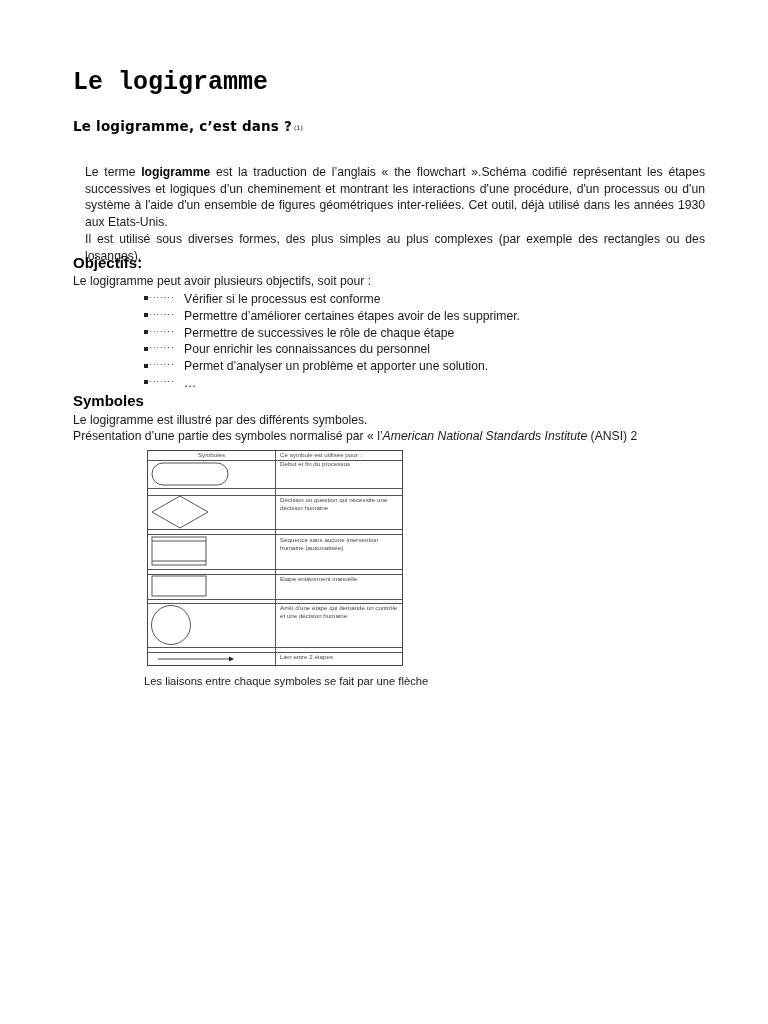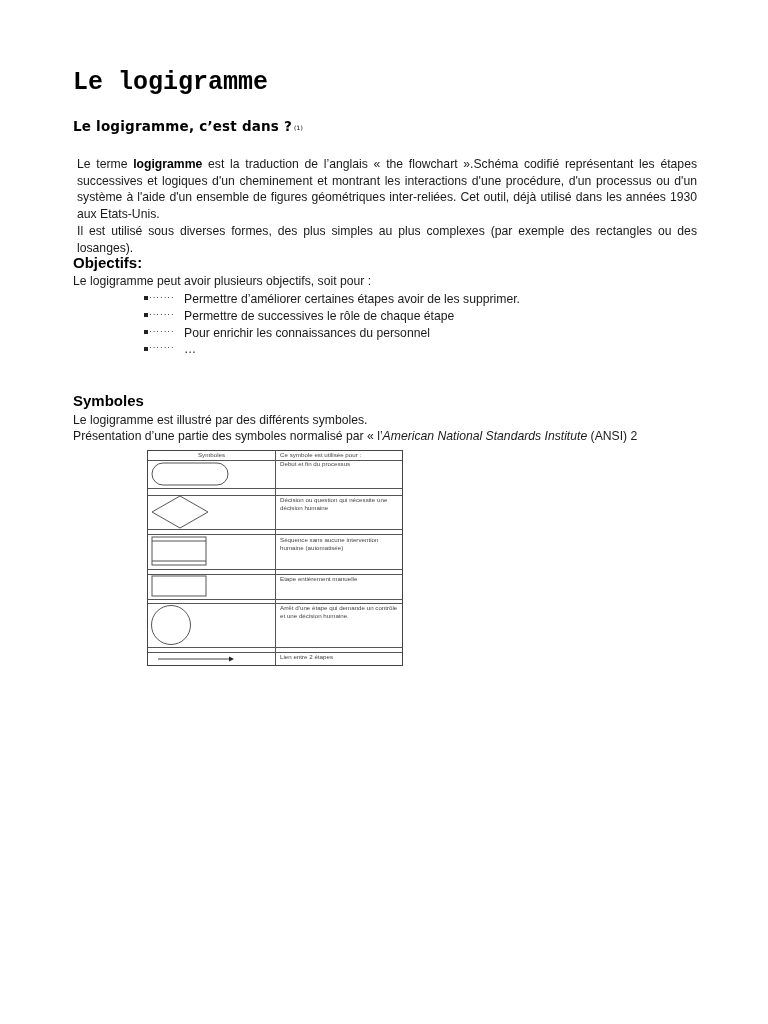"Le terme logigramme est la" .para { margin: 4px -> 12px }
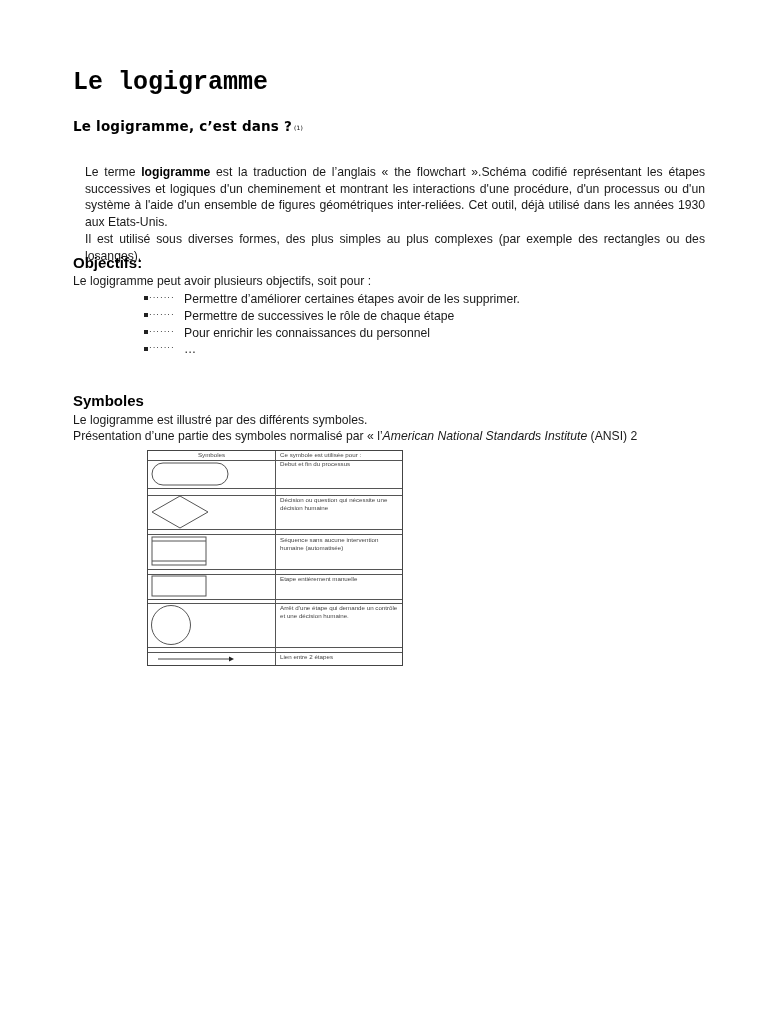"······· Vérifier si le processus" li { html: none -> <li><span><span></span><span>·······</span></span><span>Vérifier si le processus est conforme</span></li> }
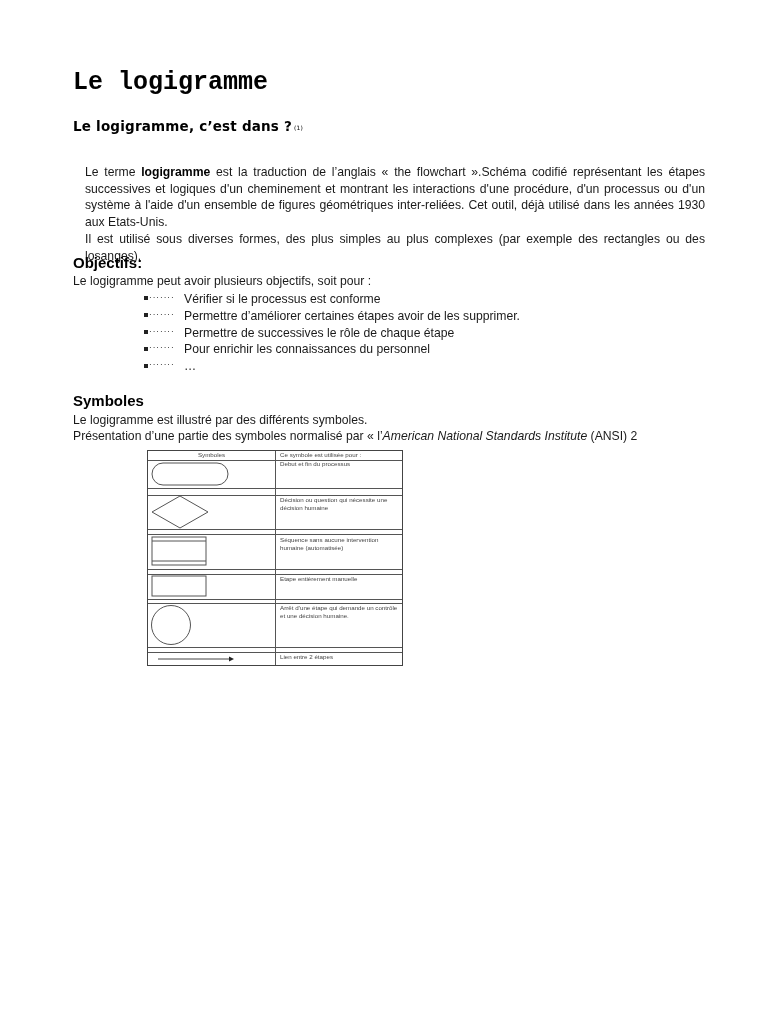"······· Permet d’analyser un problème" li { html: none -> <li><span><span></span><span>·······</span></span><span>Permet d’analyser un problème et apporter une solution.</span></li> }
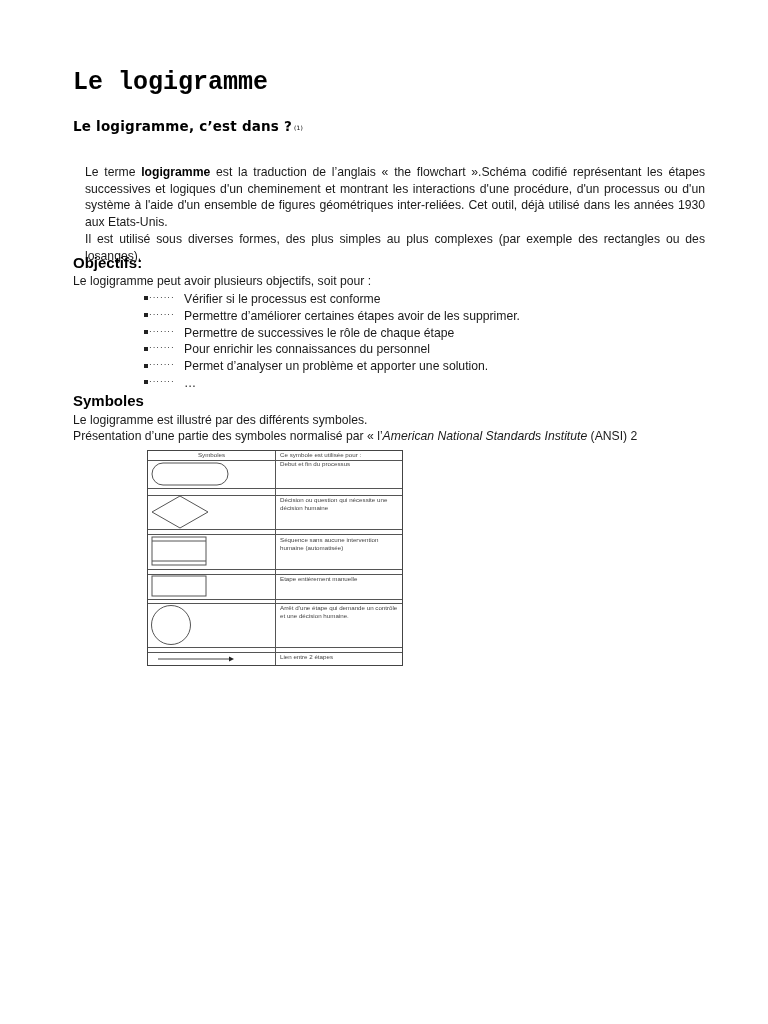"Les liaisons entre chaque symboles" div.footnote { html: none -> <div>Les liaisons entre chaque symboles se fait par une flèche</div> }
